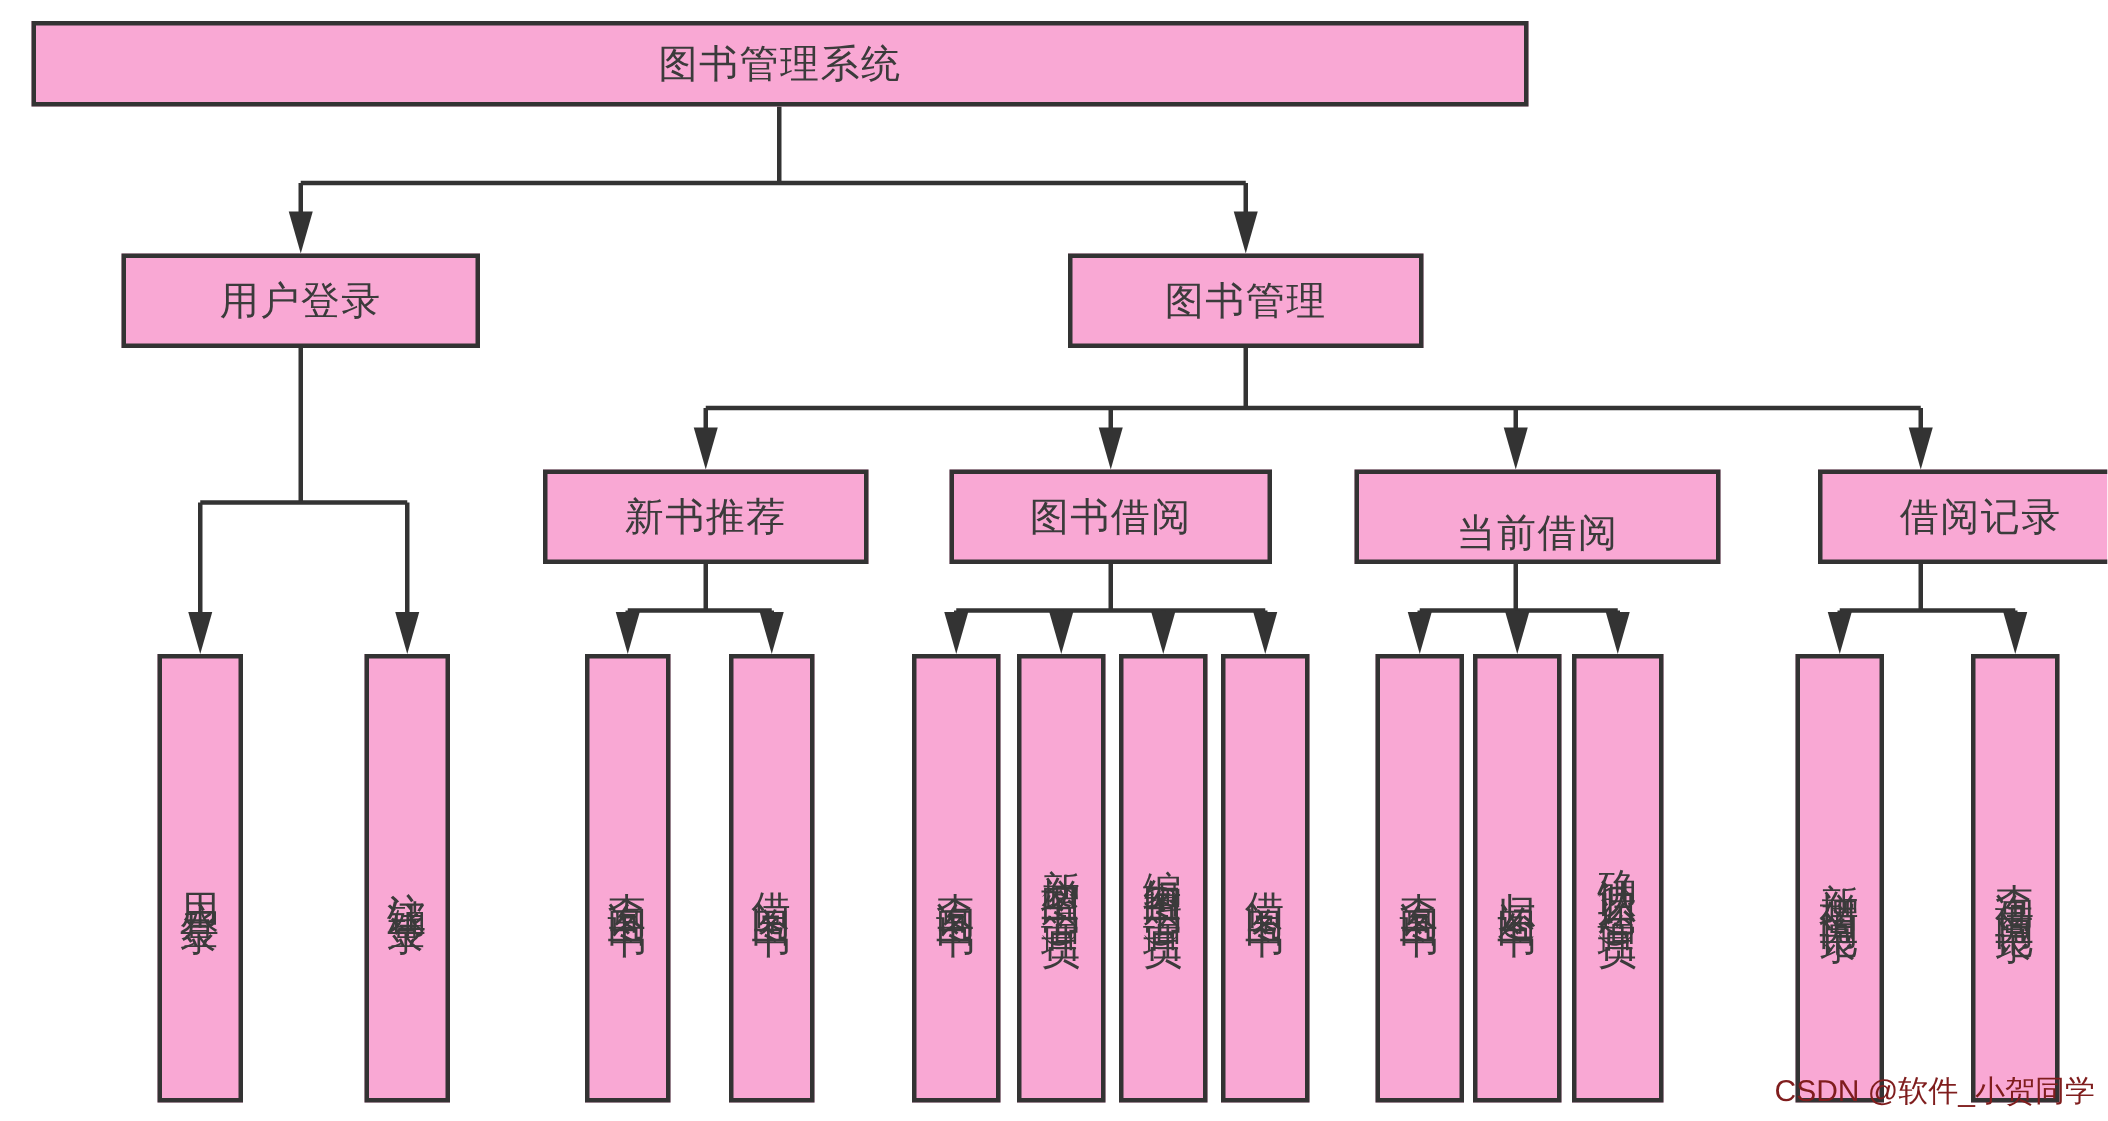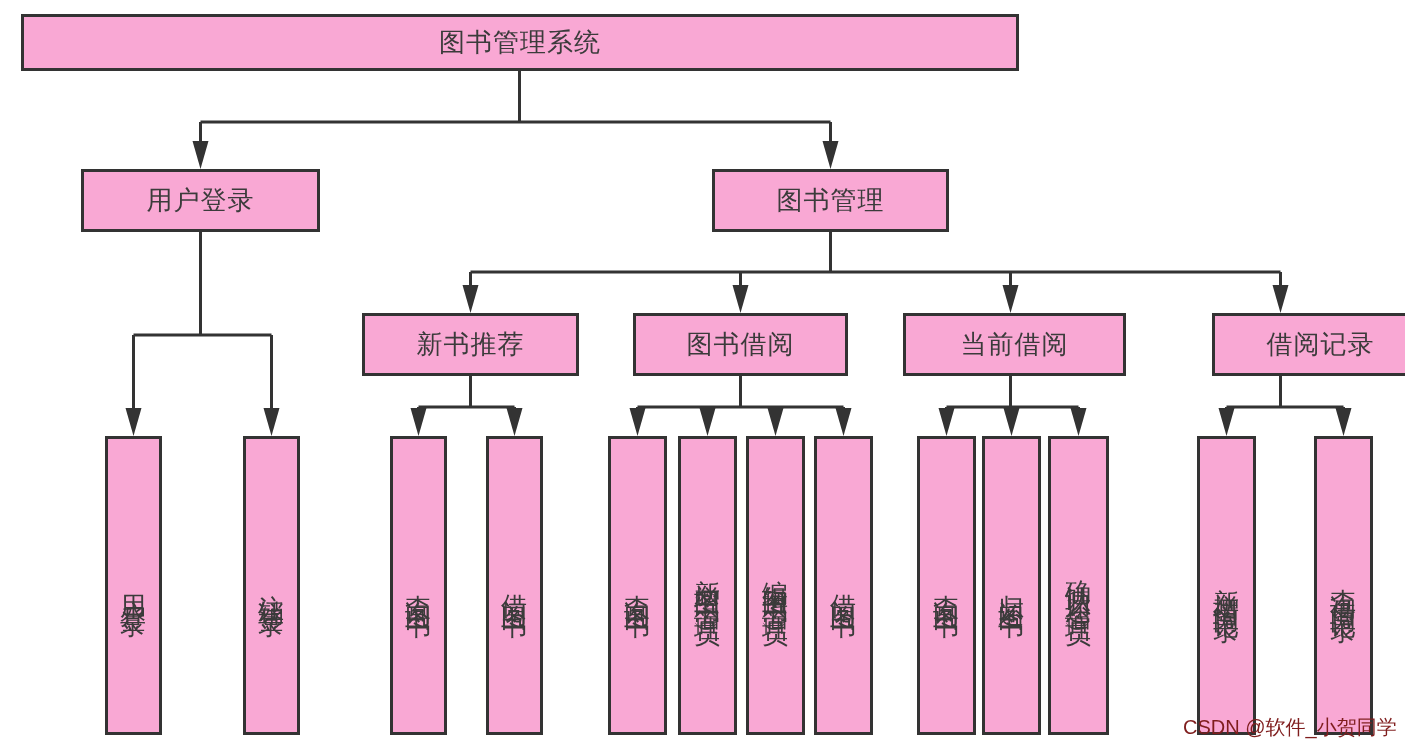"当前借阅" div.node { align-items: none -> flex-end; width: 223px -> 244px }
